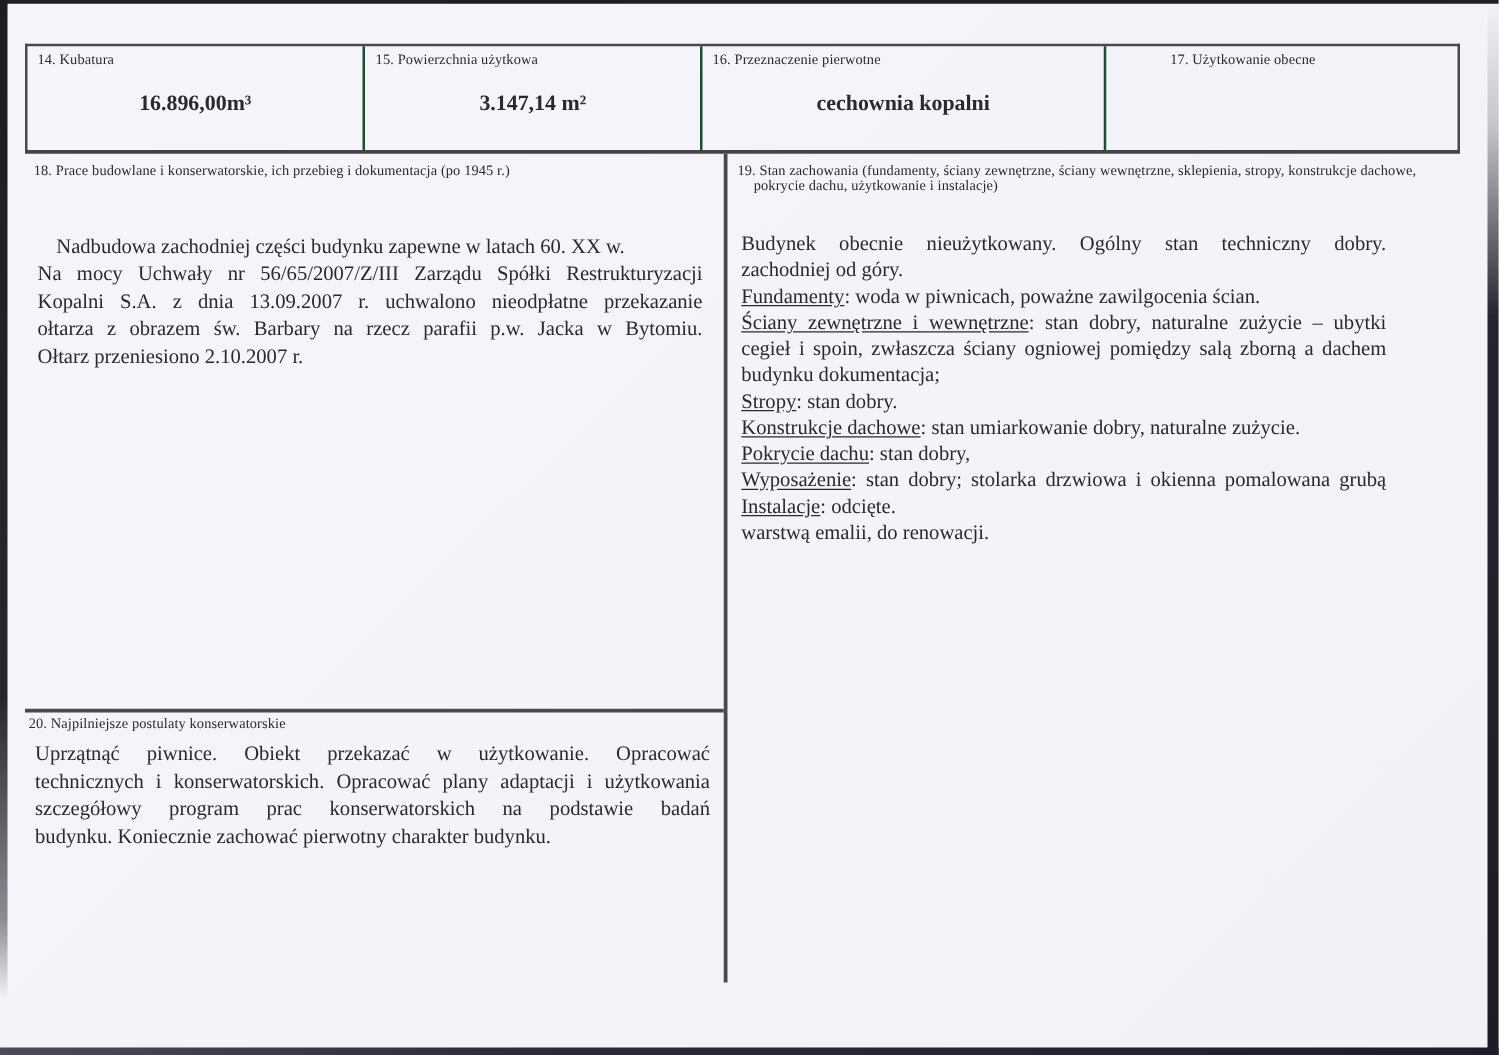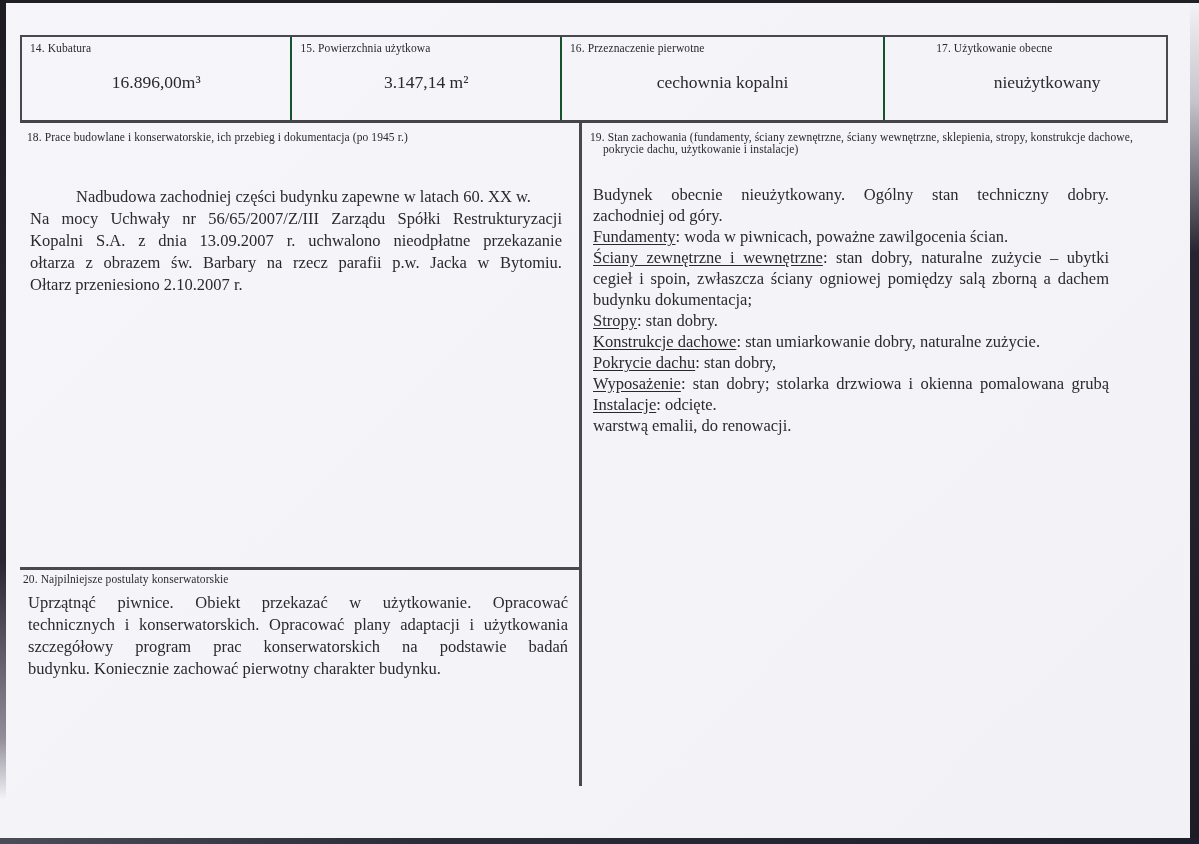"16.896,00m³" .cell .val { font-weight: none -> bold }
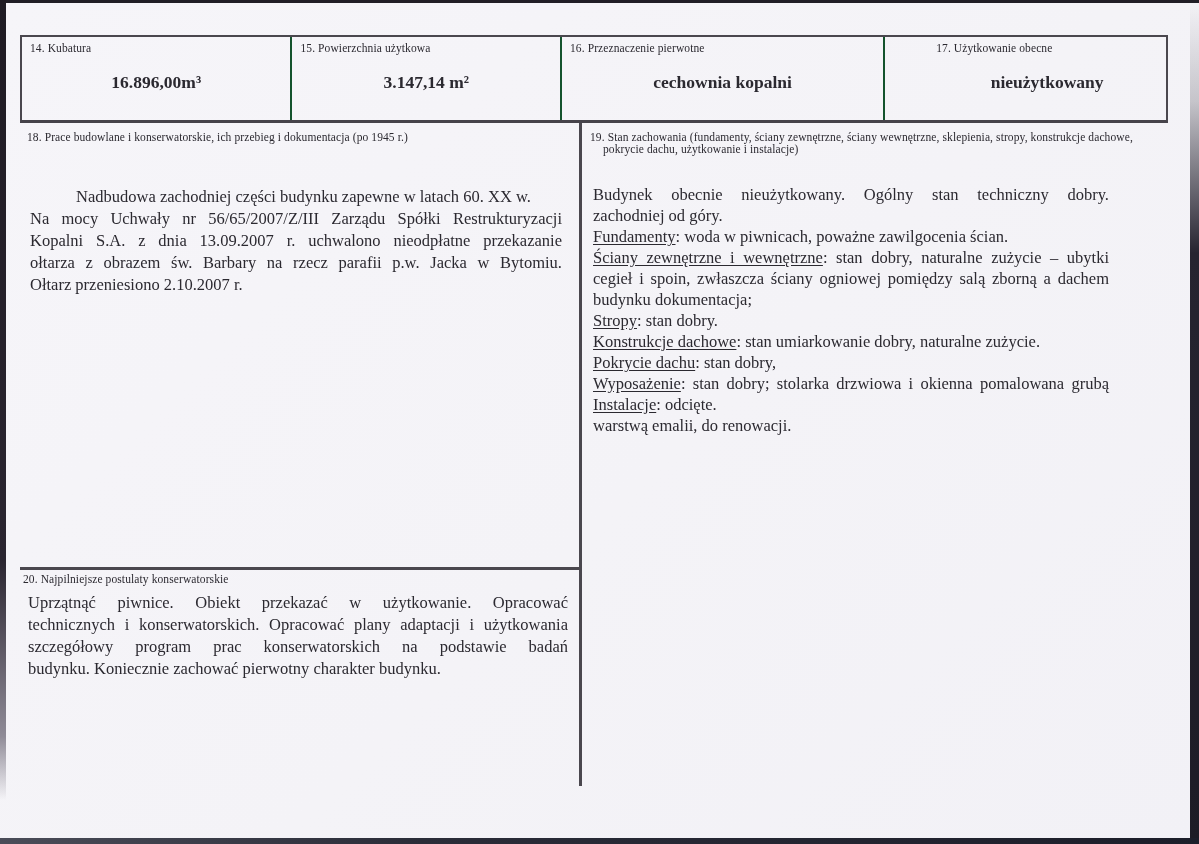"nieużytkowany" div.val { html: <div>nieużytkowany</div> -> none }
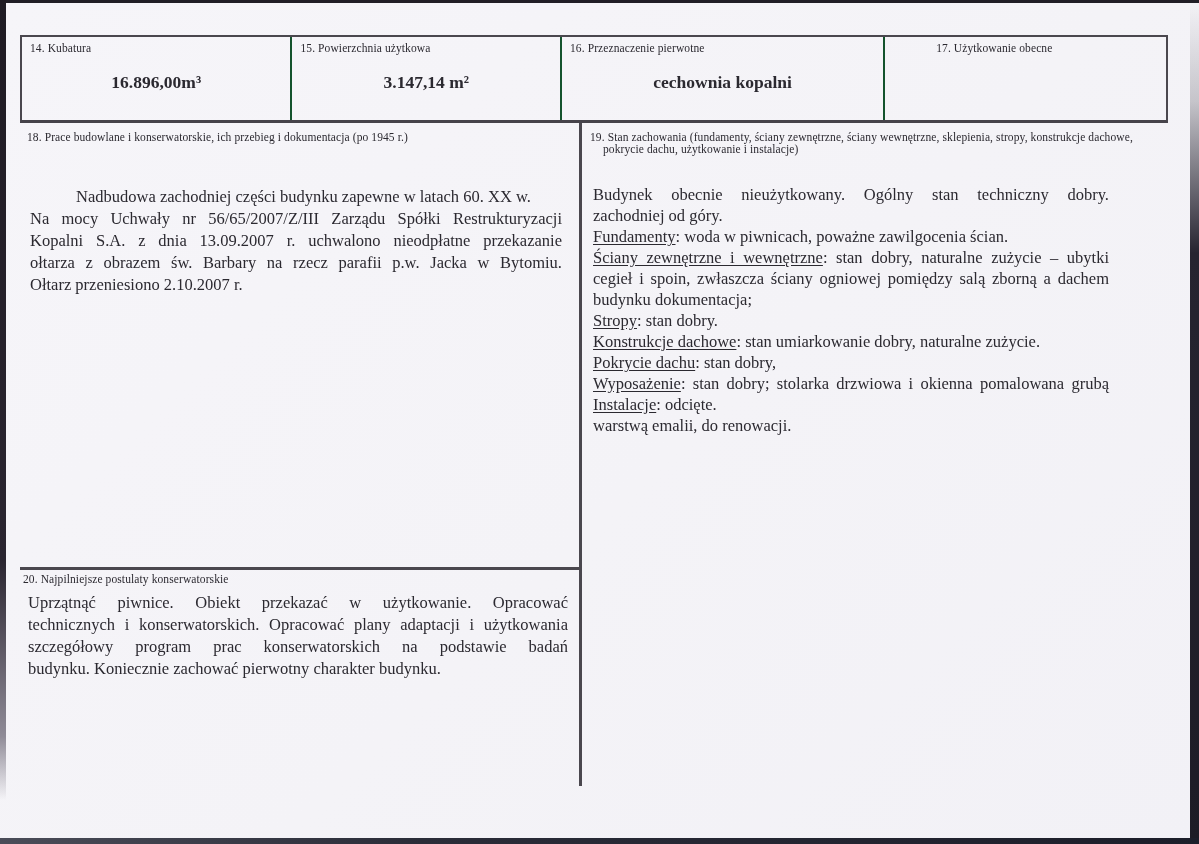"Nadbudowa zachodniej części budynku" .ind { text-align: center -> none }
